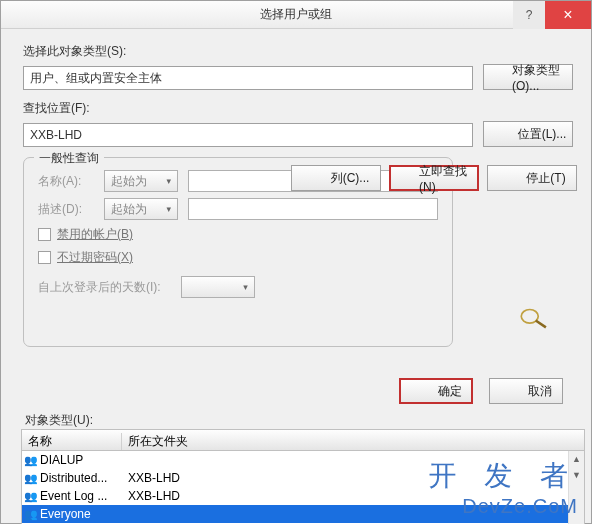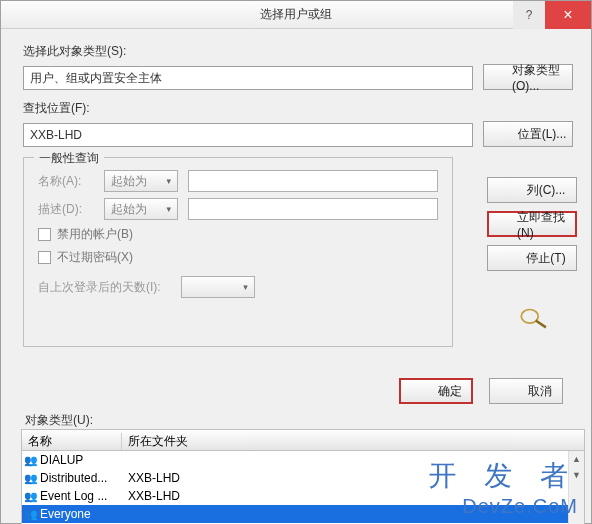"一般性查询" div.fieldset { border-radius: none -> 7px }
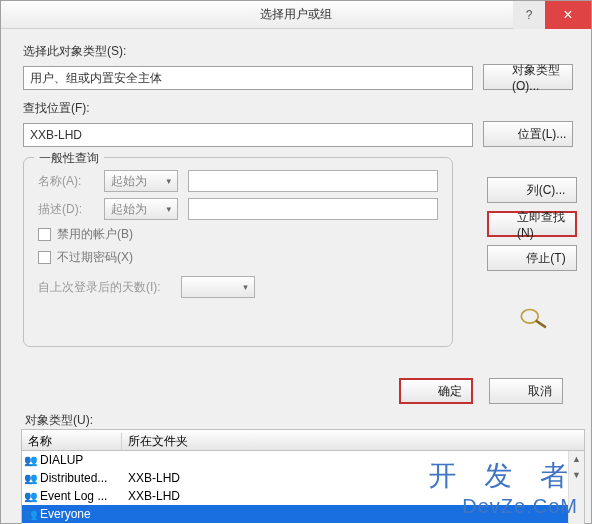"列(C)..." .rightcol { flex-direction: column -> row; margin-top: 12px -> none }
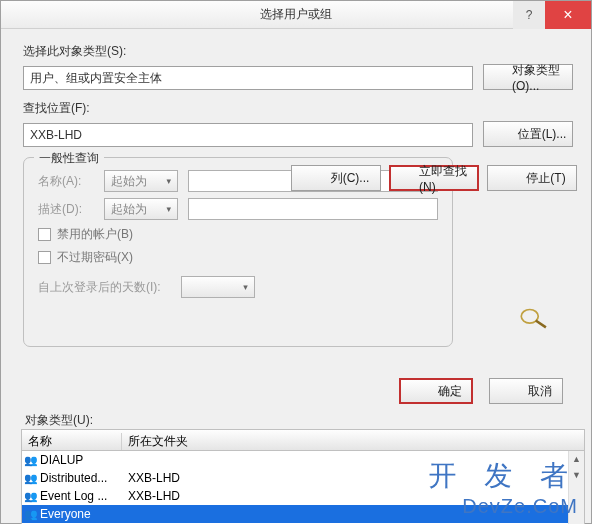"禁用的帐户(B)" .chk { text-decoration: none -> underline }
